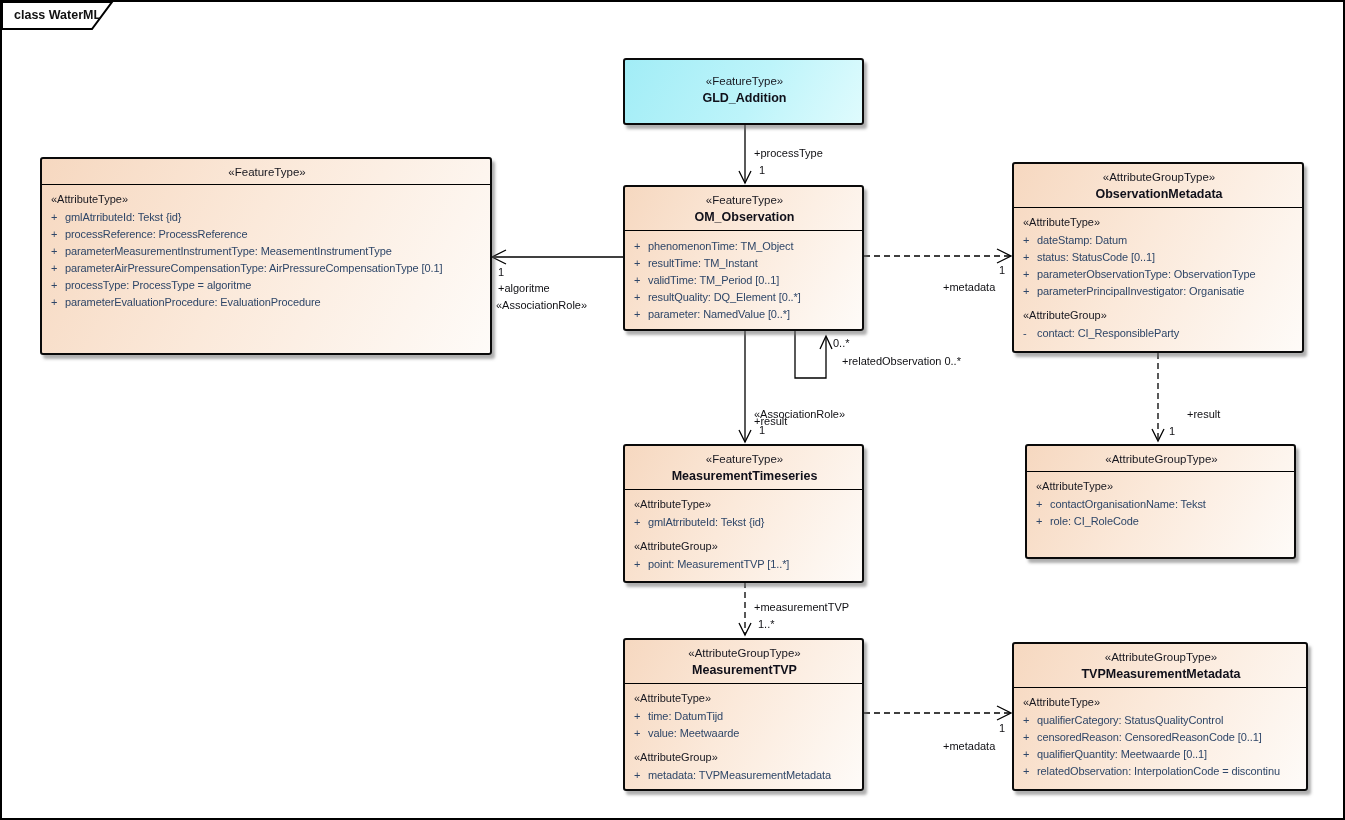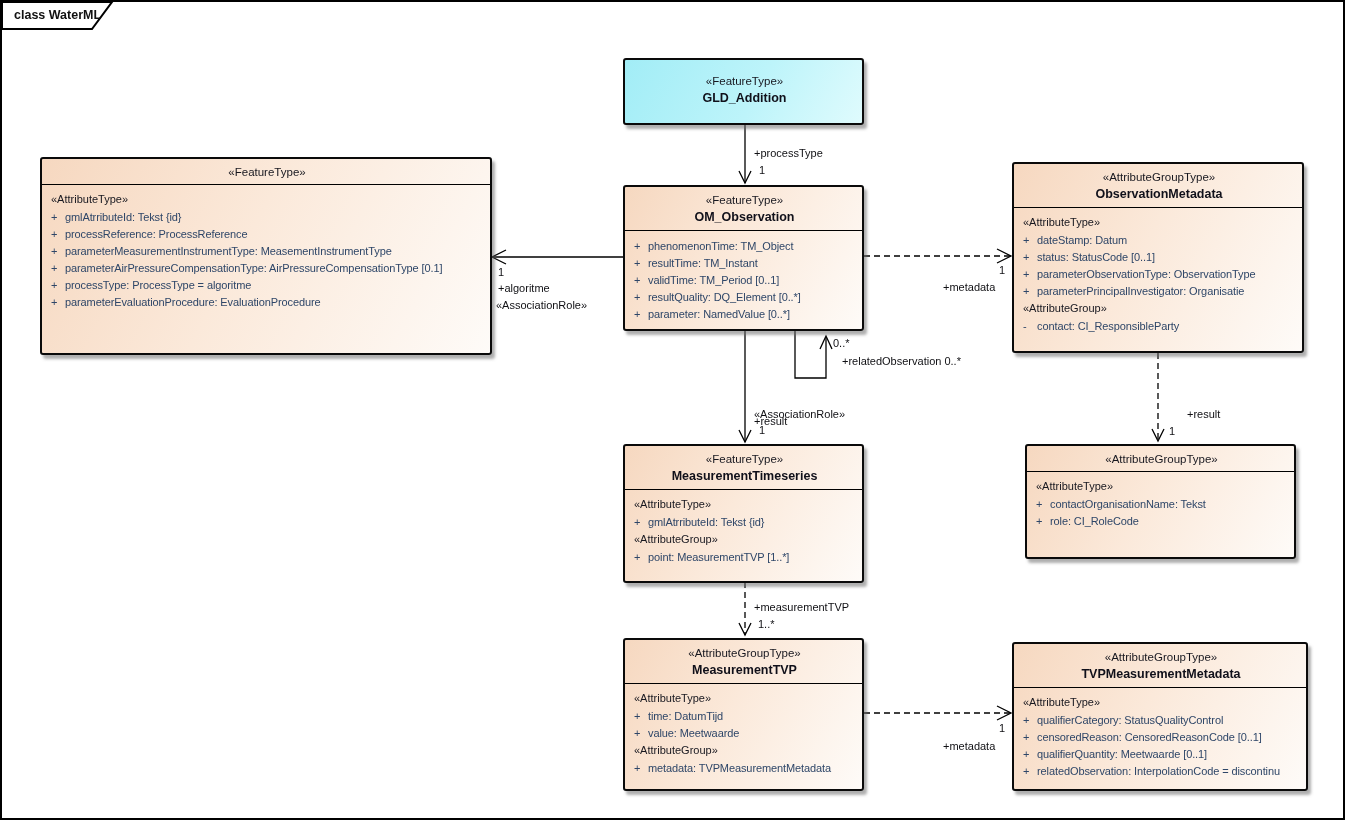"«AttributeGroup»" .sec-gap { margin-top: 0 -> 7px }
